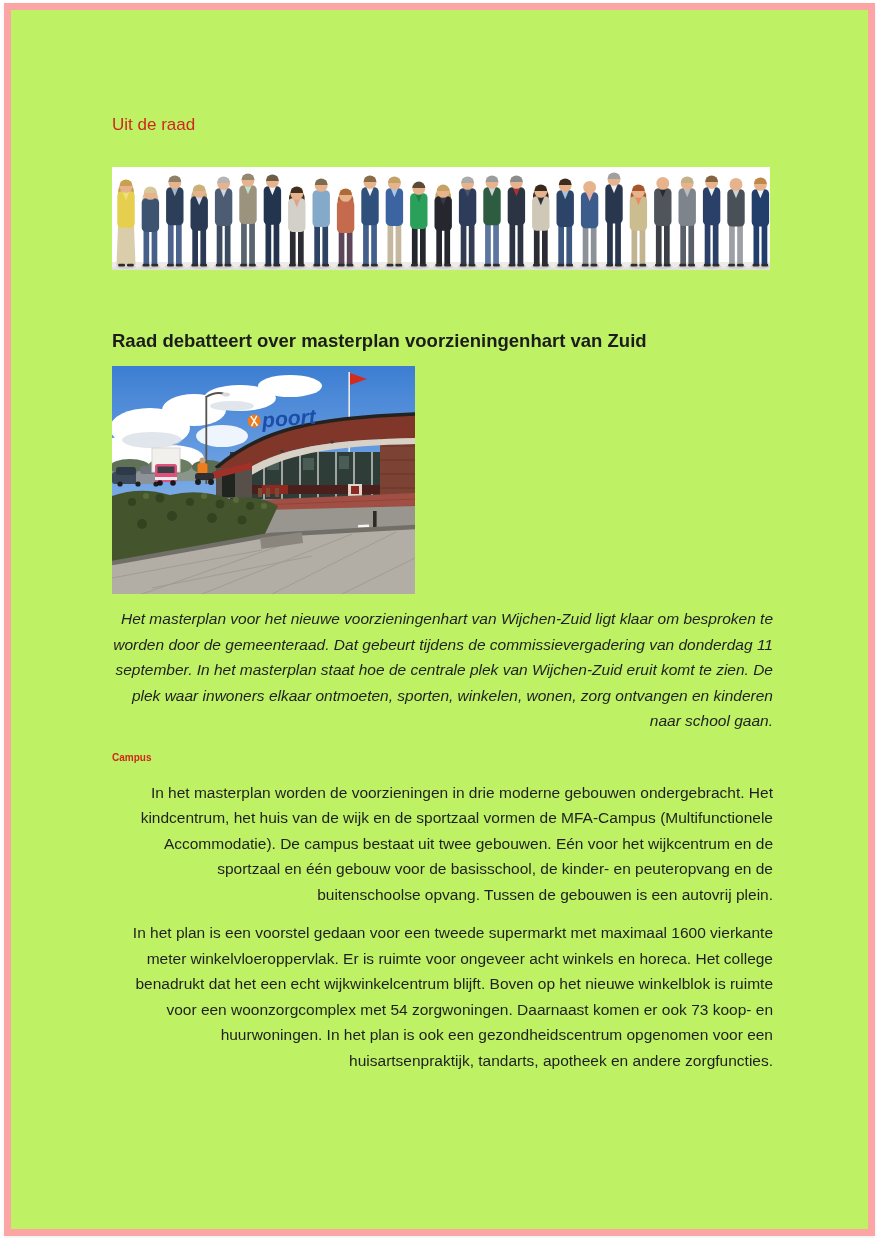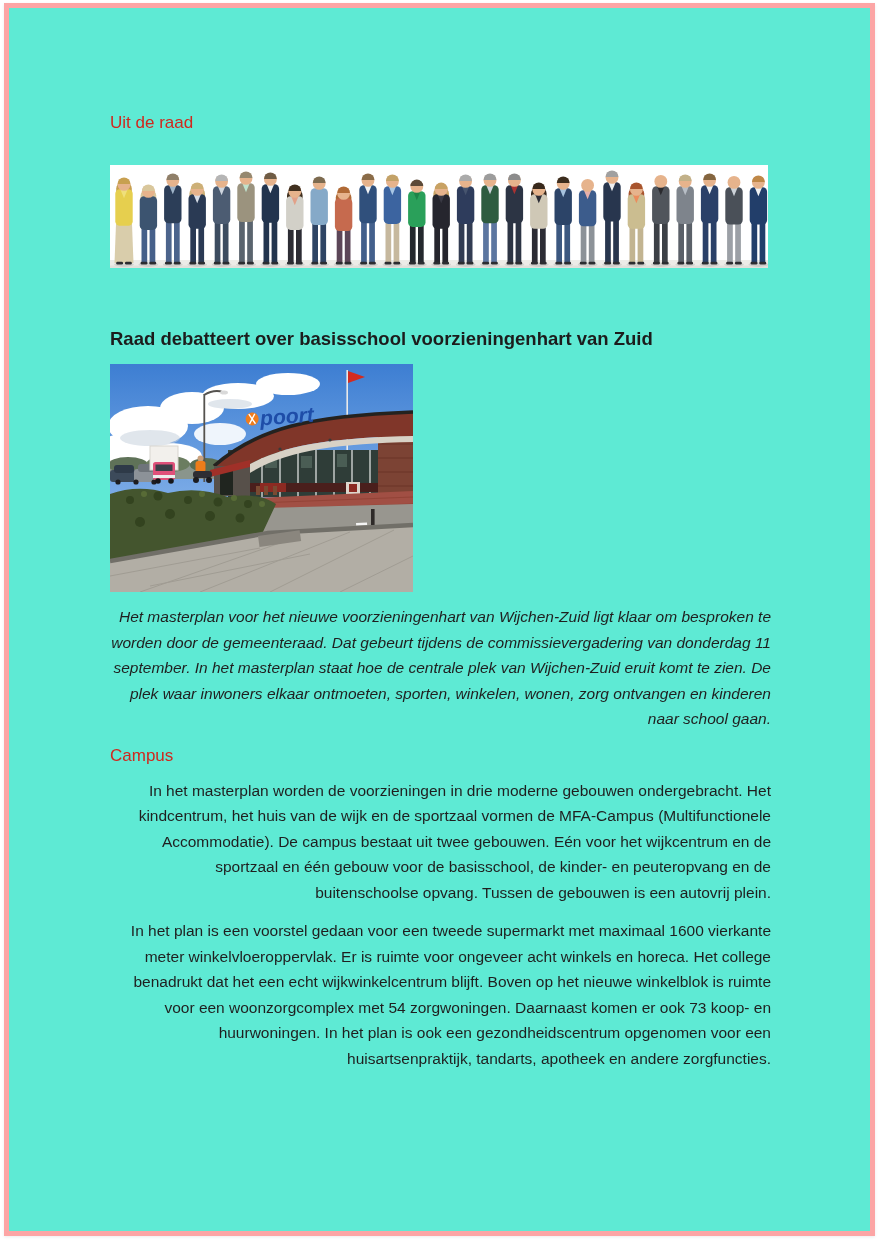"Uit de raad" .page { background: #5eead4 -> #bef264; border: 5px solid #fca5a5 -> 7px solid #fca5a5 }
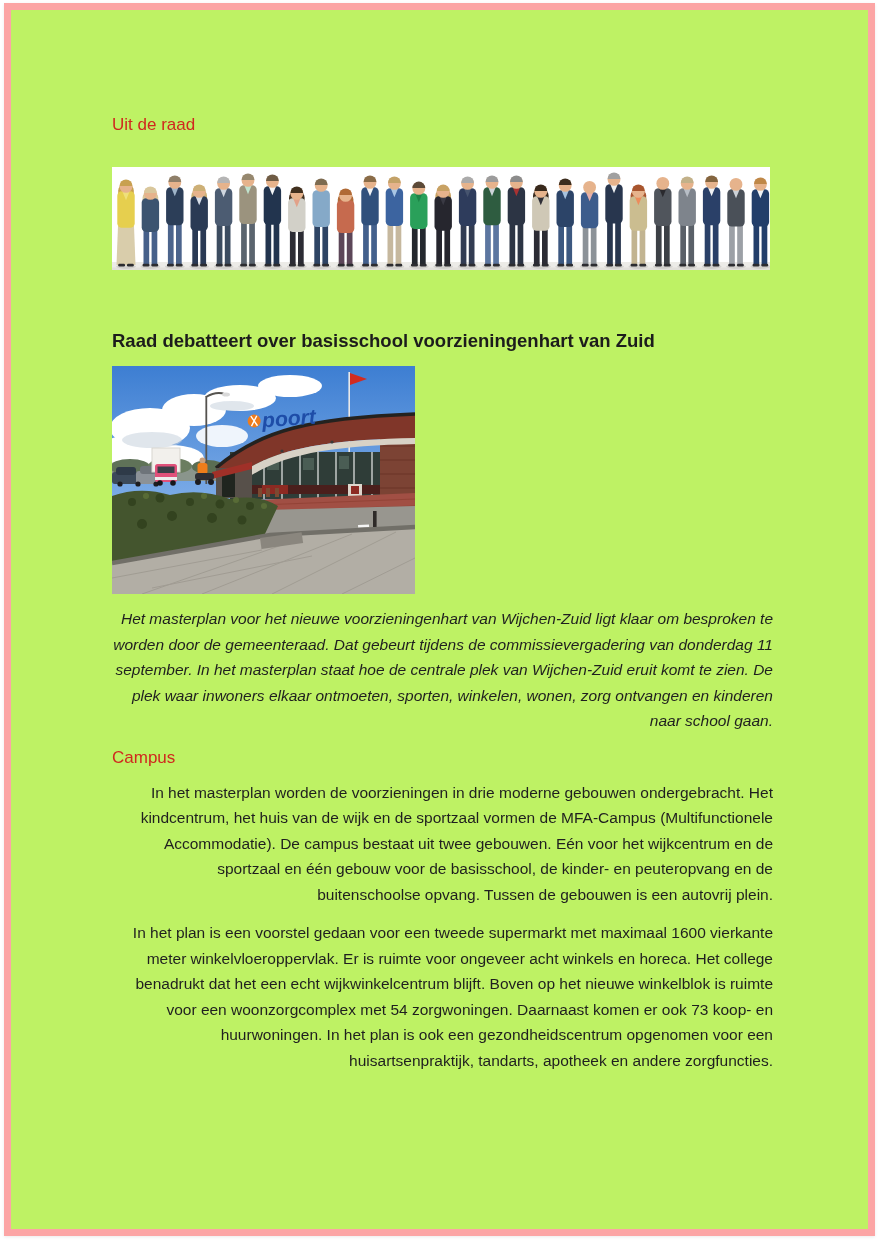"Raad debatteert over basisschool" h1 { text: basisschool -> masterplan }
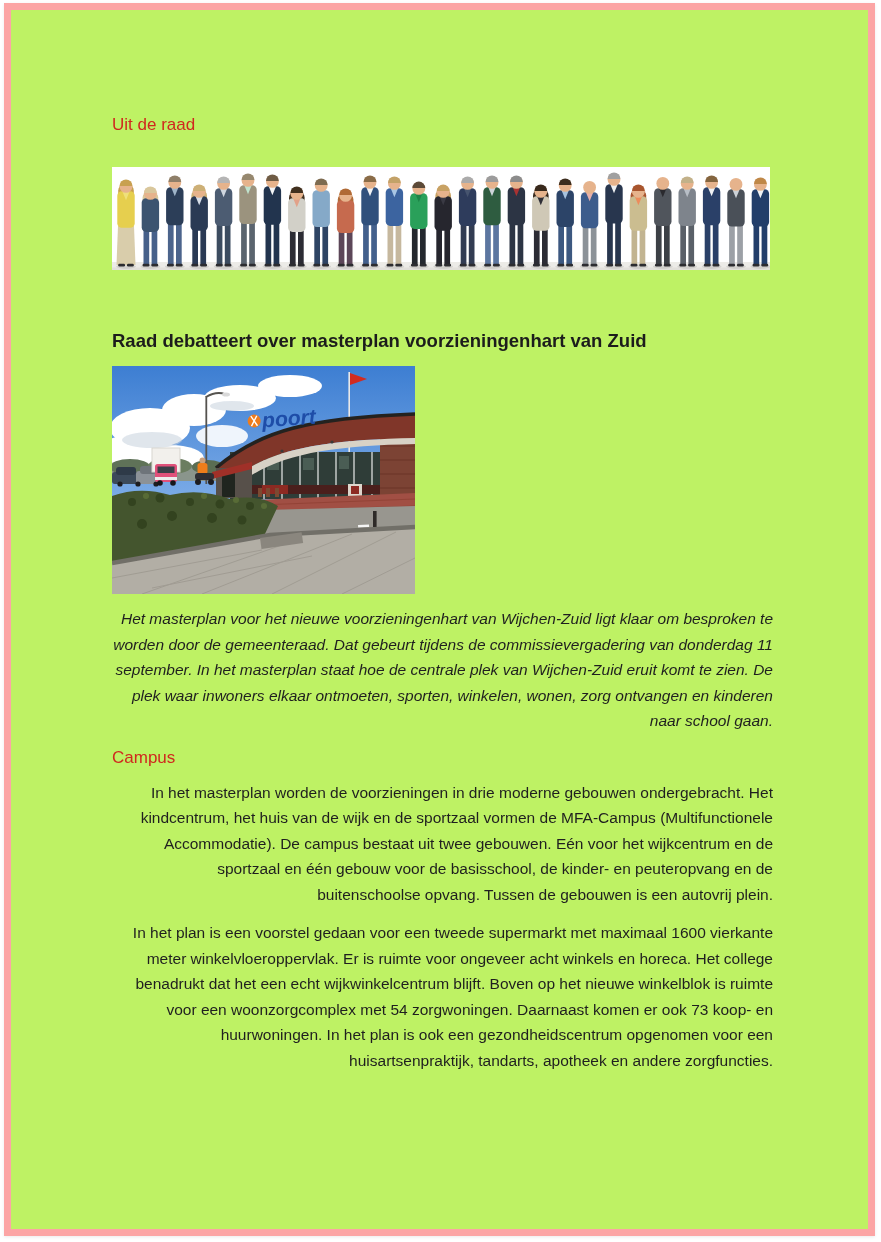"Campus" h2 { font-size: 17px -> 10px; font-weight: 400 -> 700 }
